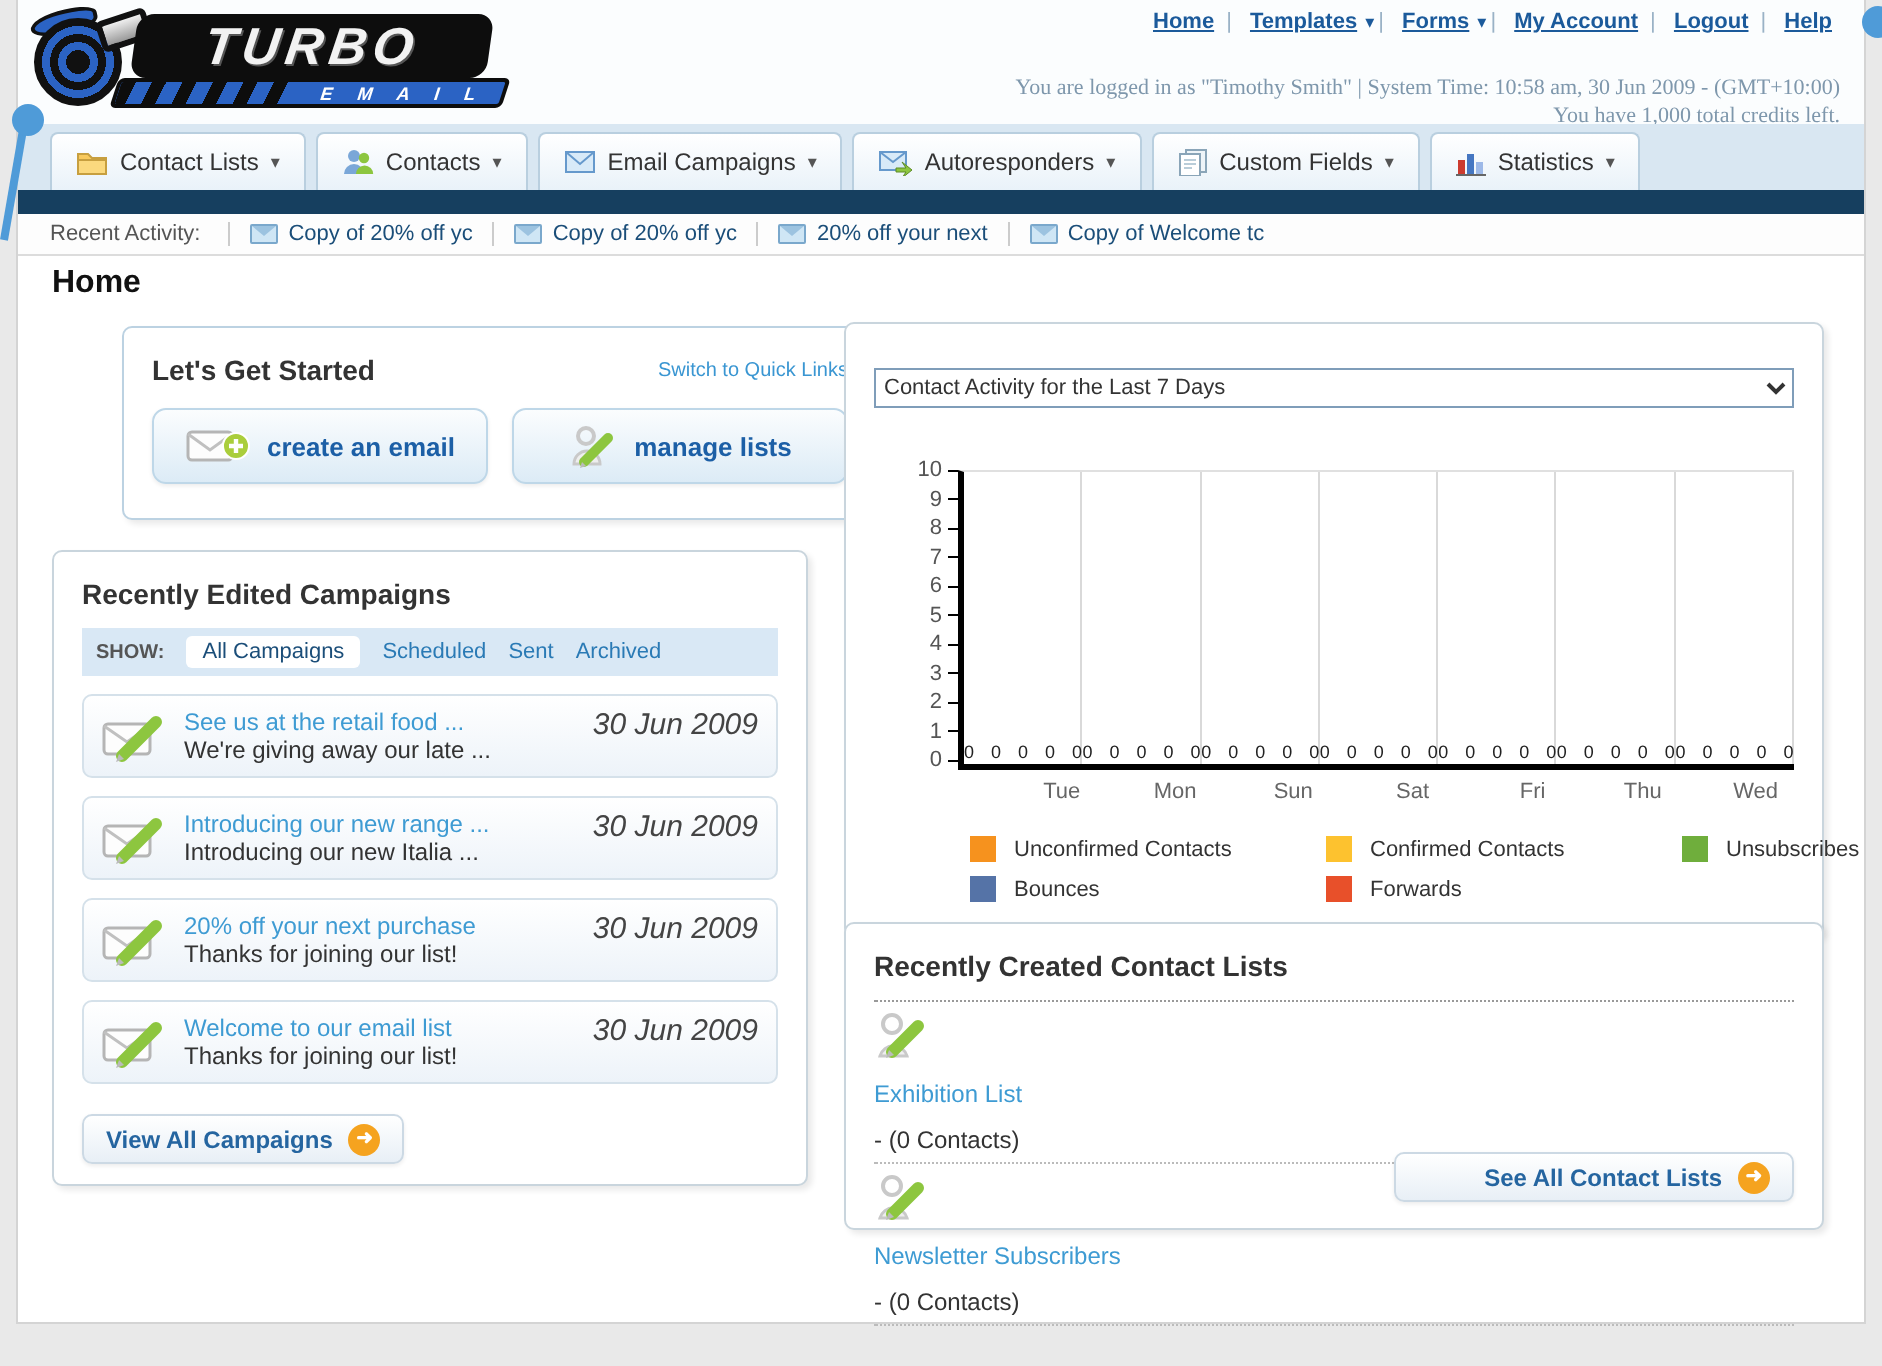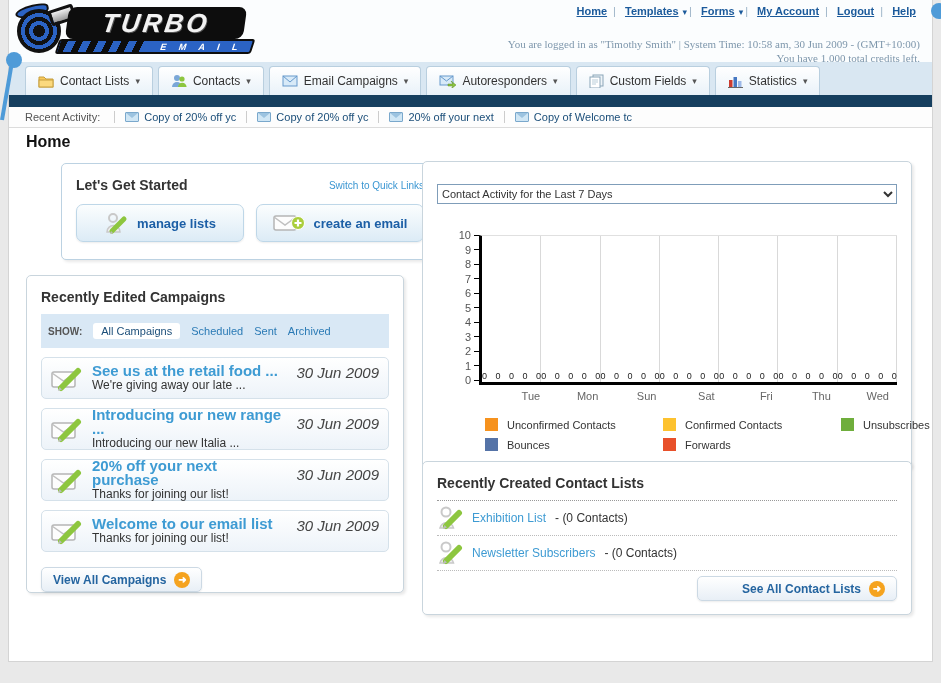"manage lists" div.action-btn { order: before "create an email" -> after "create an email" }
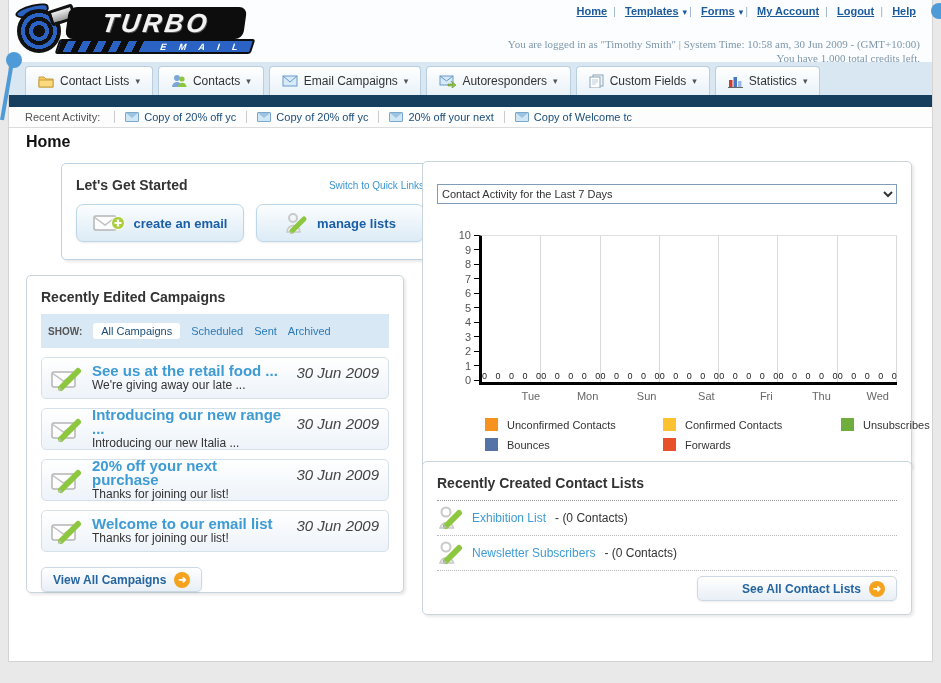"SHOW:" .show-bar { height: 34px -> 24px }
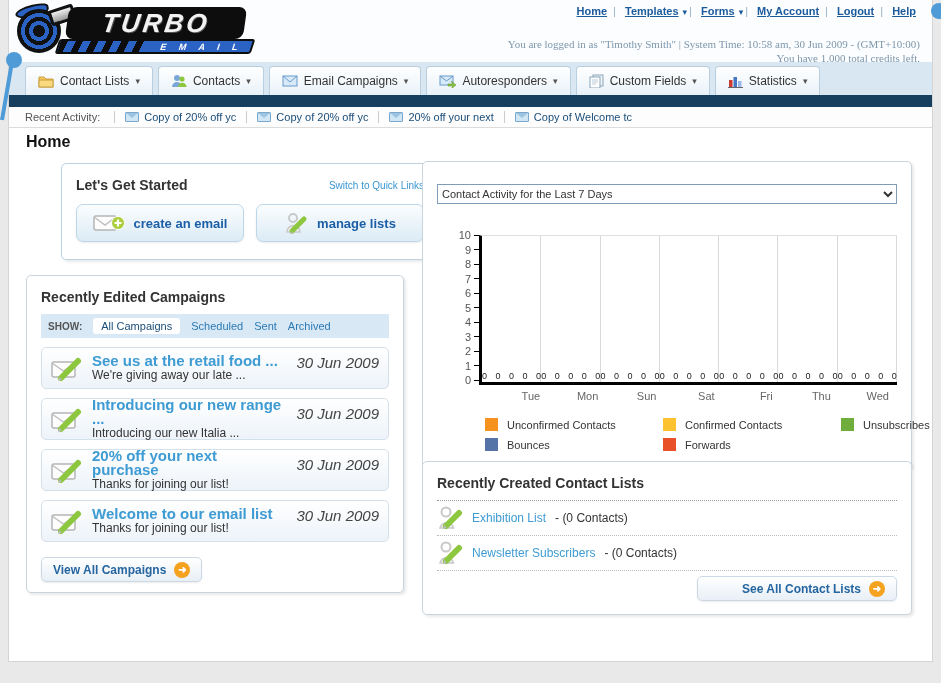"See us at the retail" .camp-title { font-size: 15px -> 12px; font-weight: bold -> none }
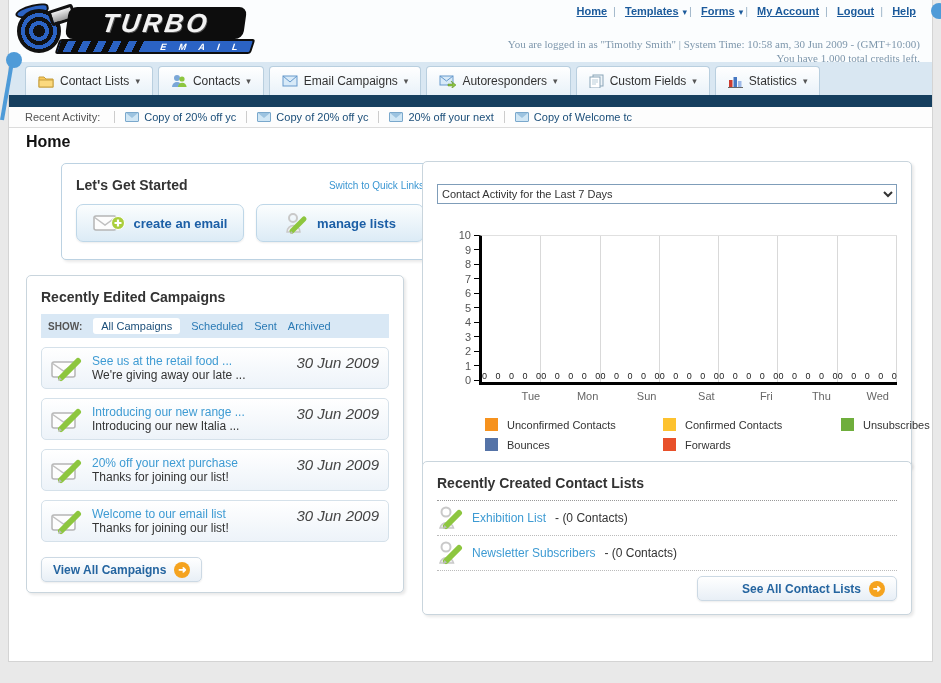"Exhibition List" .cl-item { align-items: center -> flex-start; flex-direction: none -> column }
